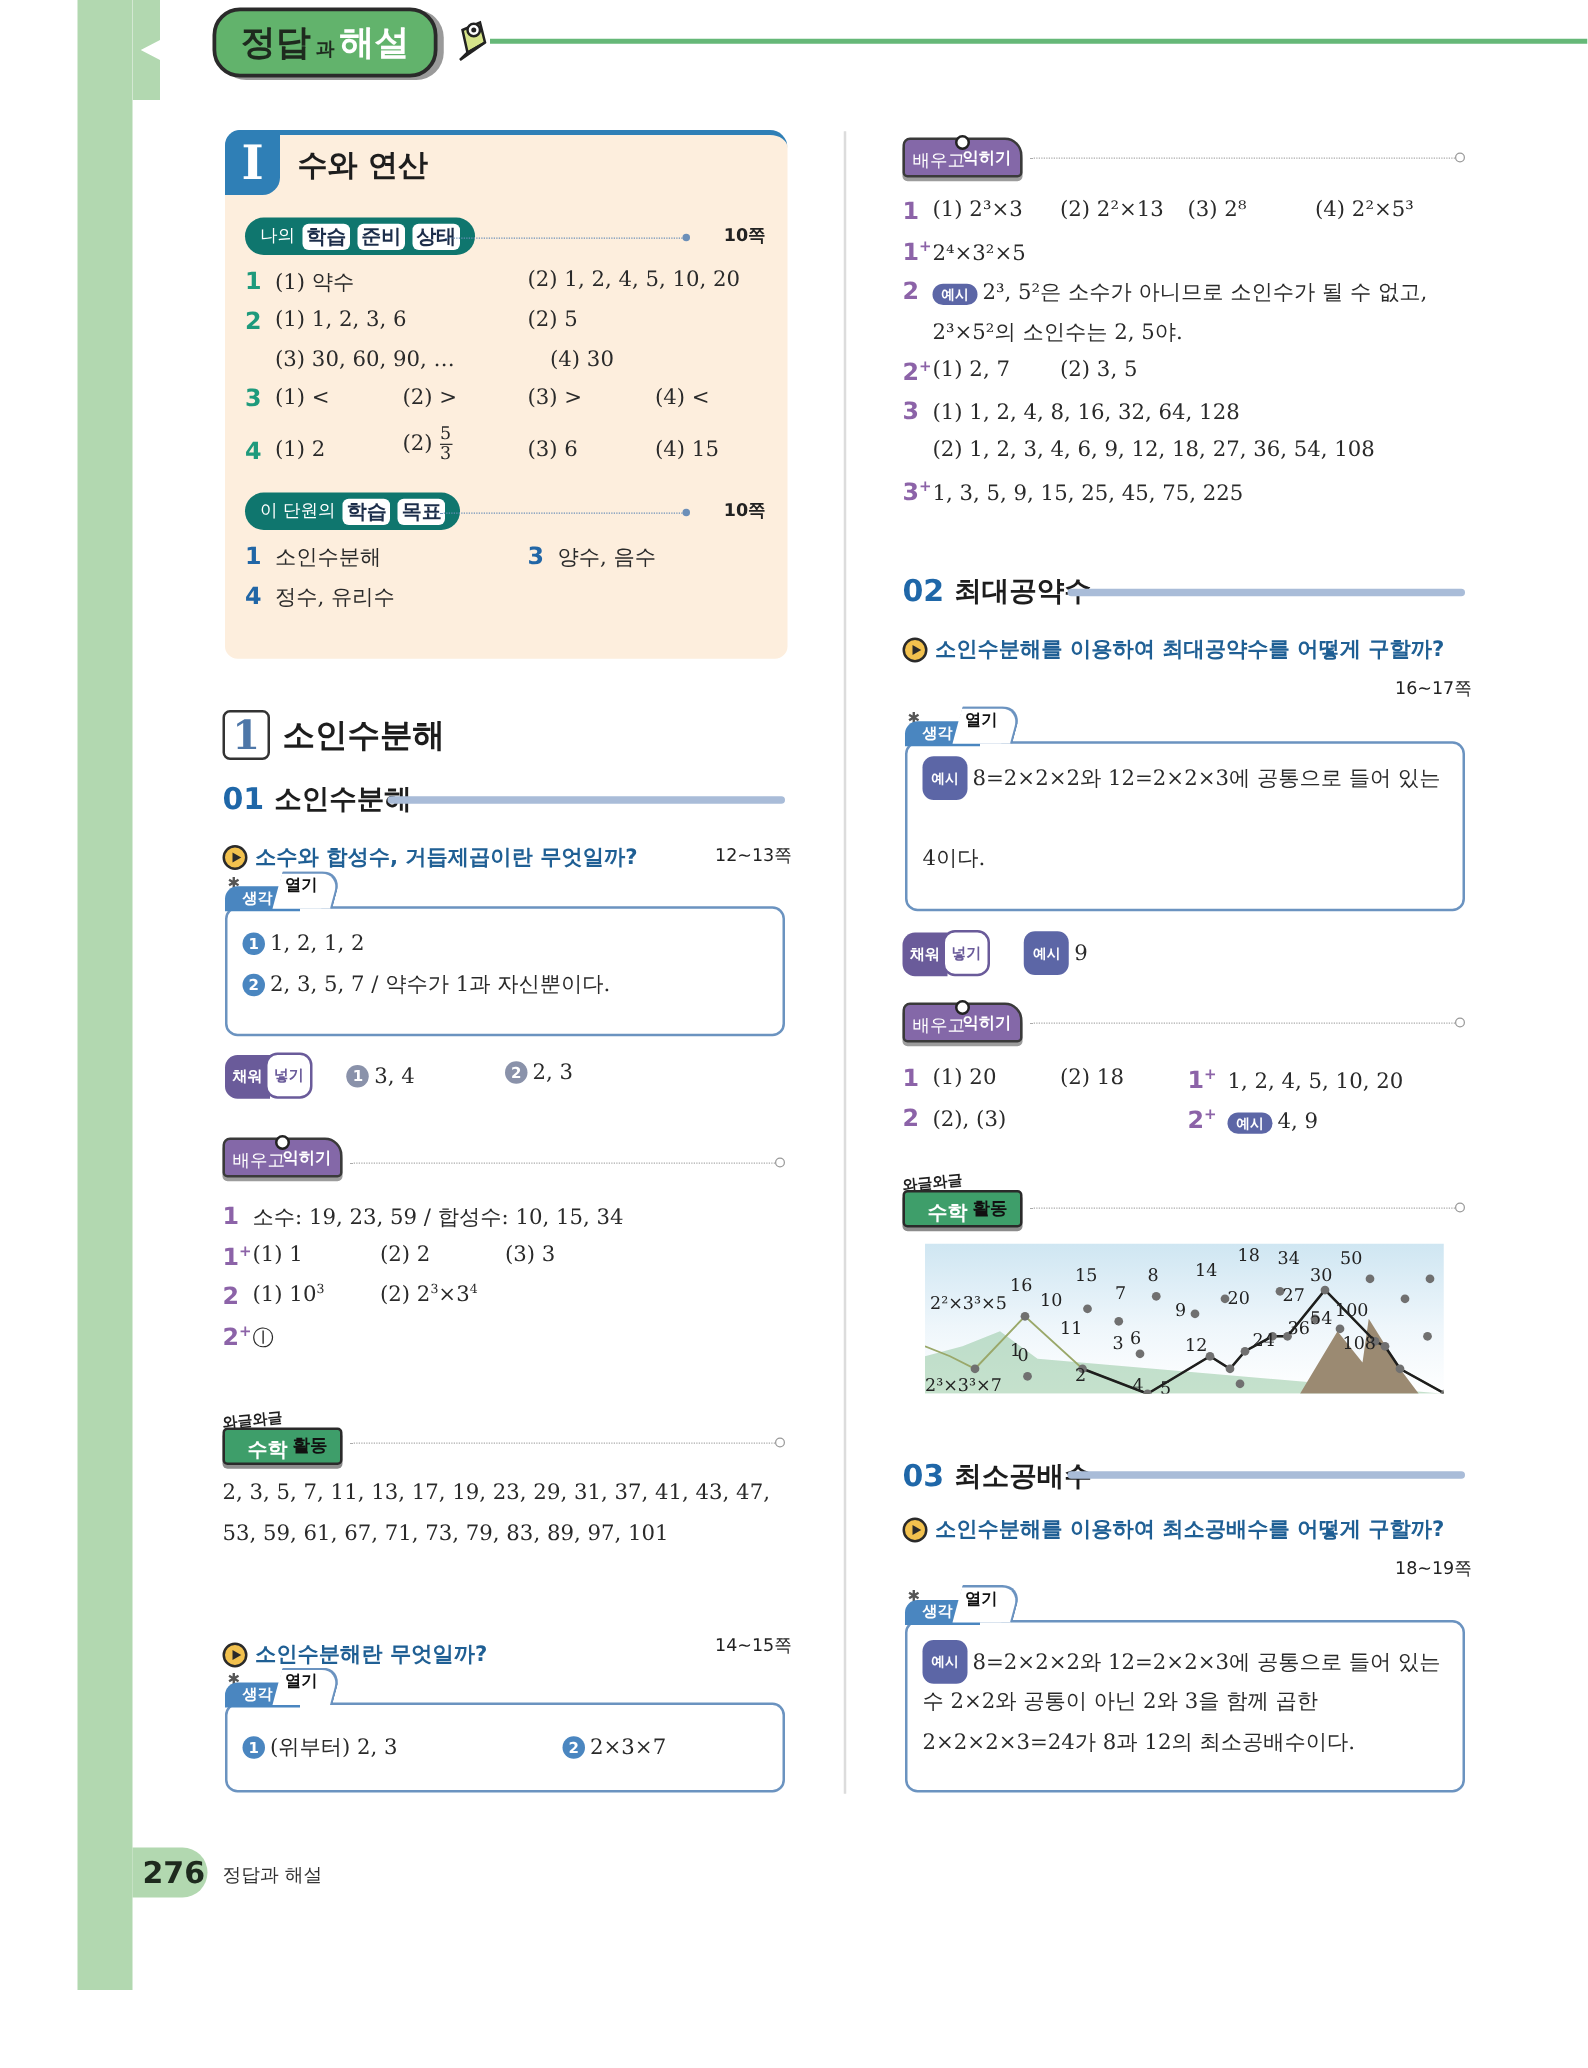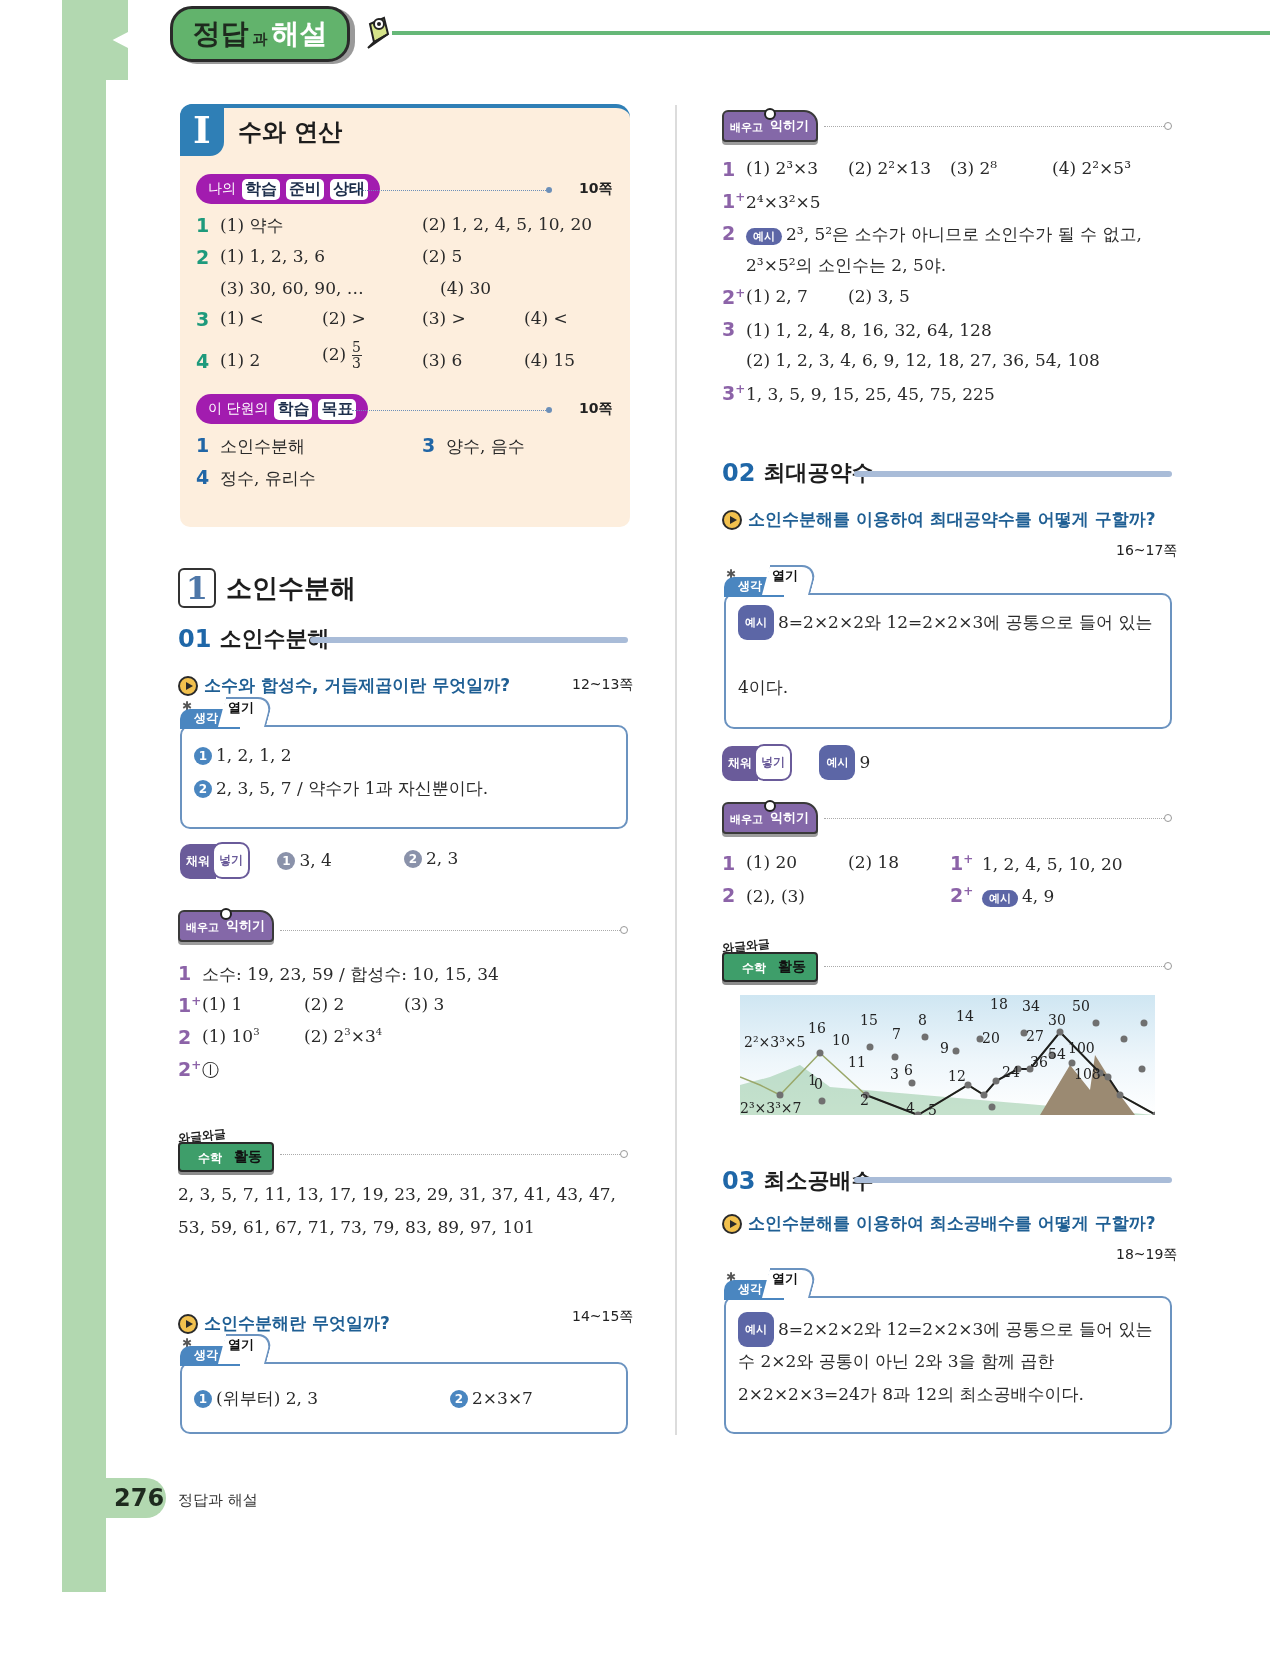"배우고" .learn-tag .t1 { font-size: 11px -> 14px; font-weight: bold -> normal }
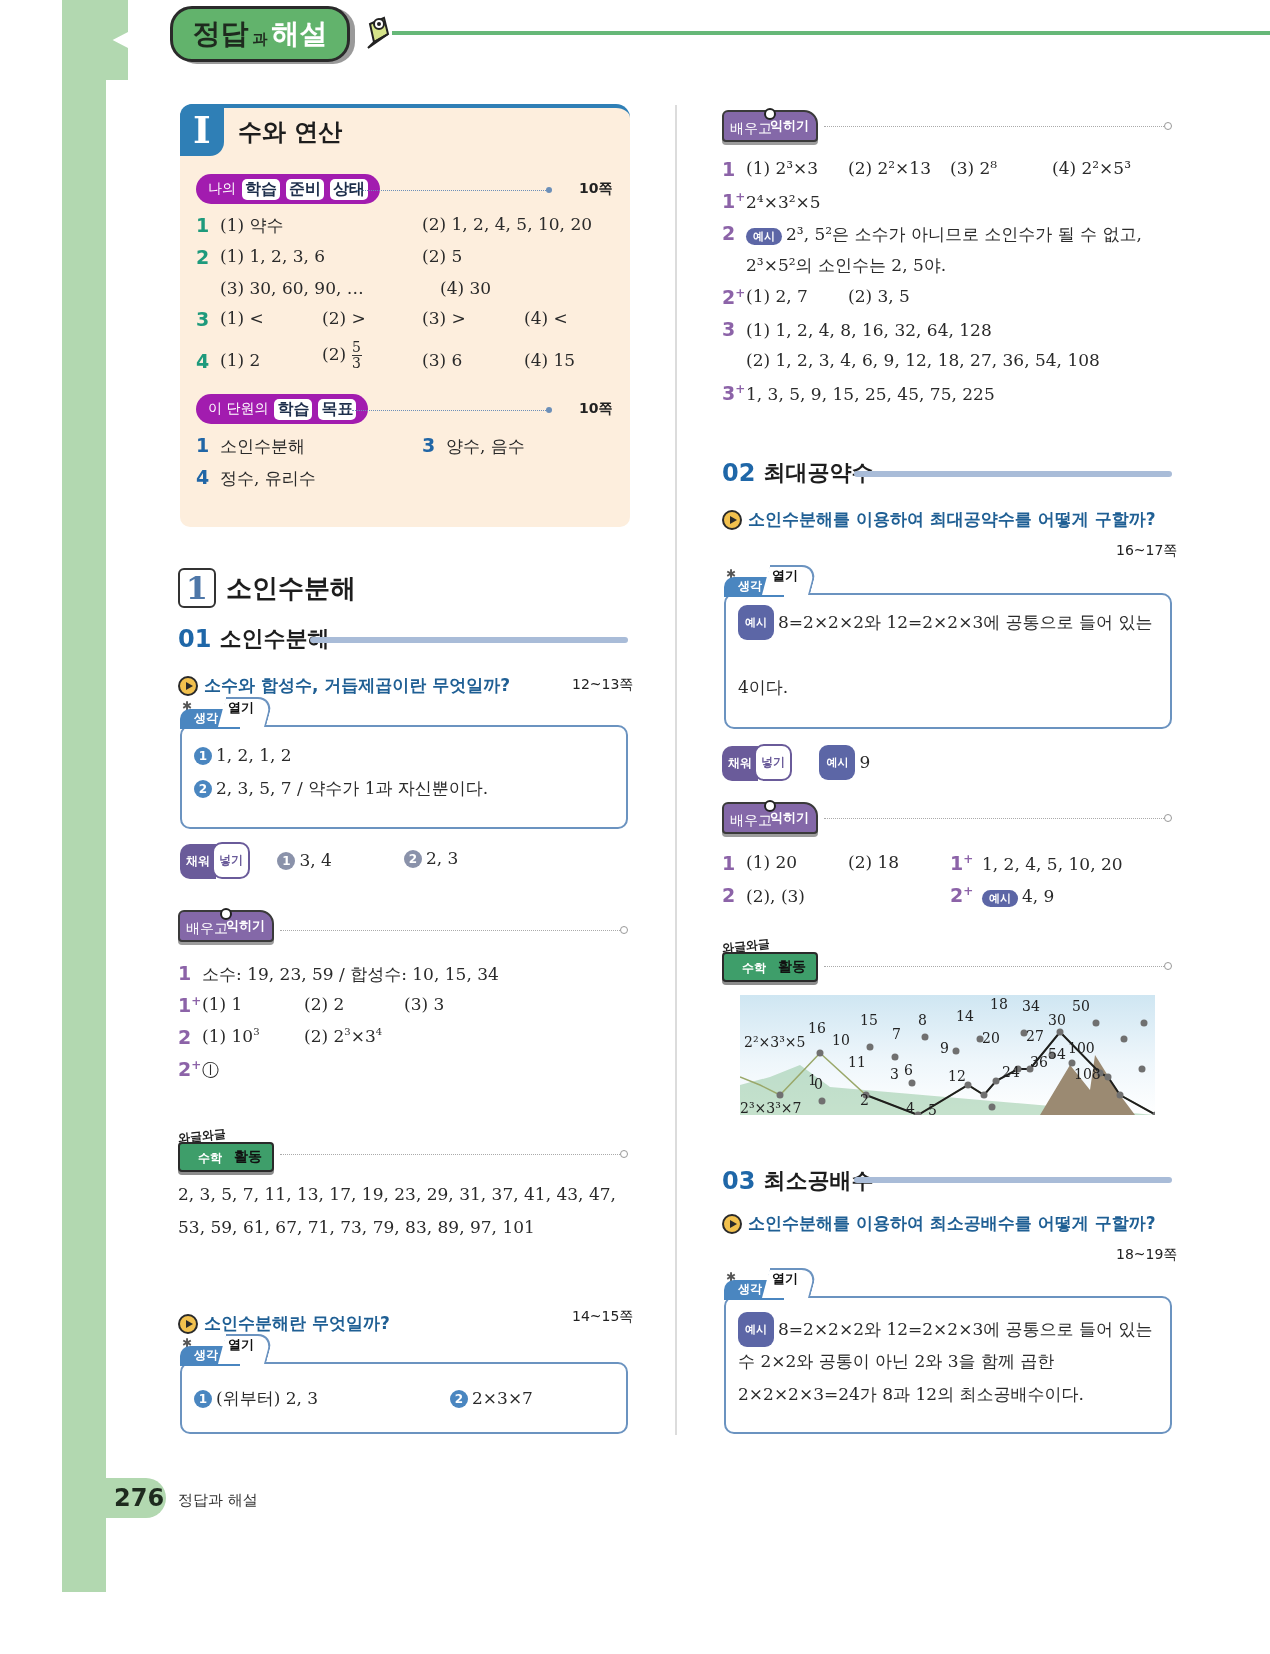"나의" .pill { background: #a21caf -> #0f766e }
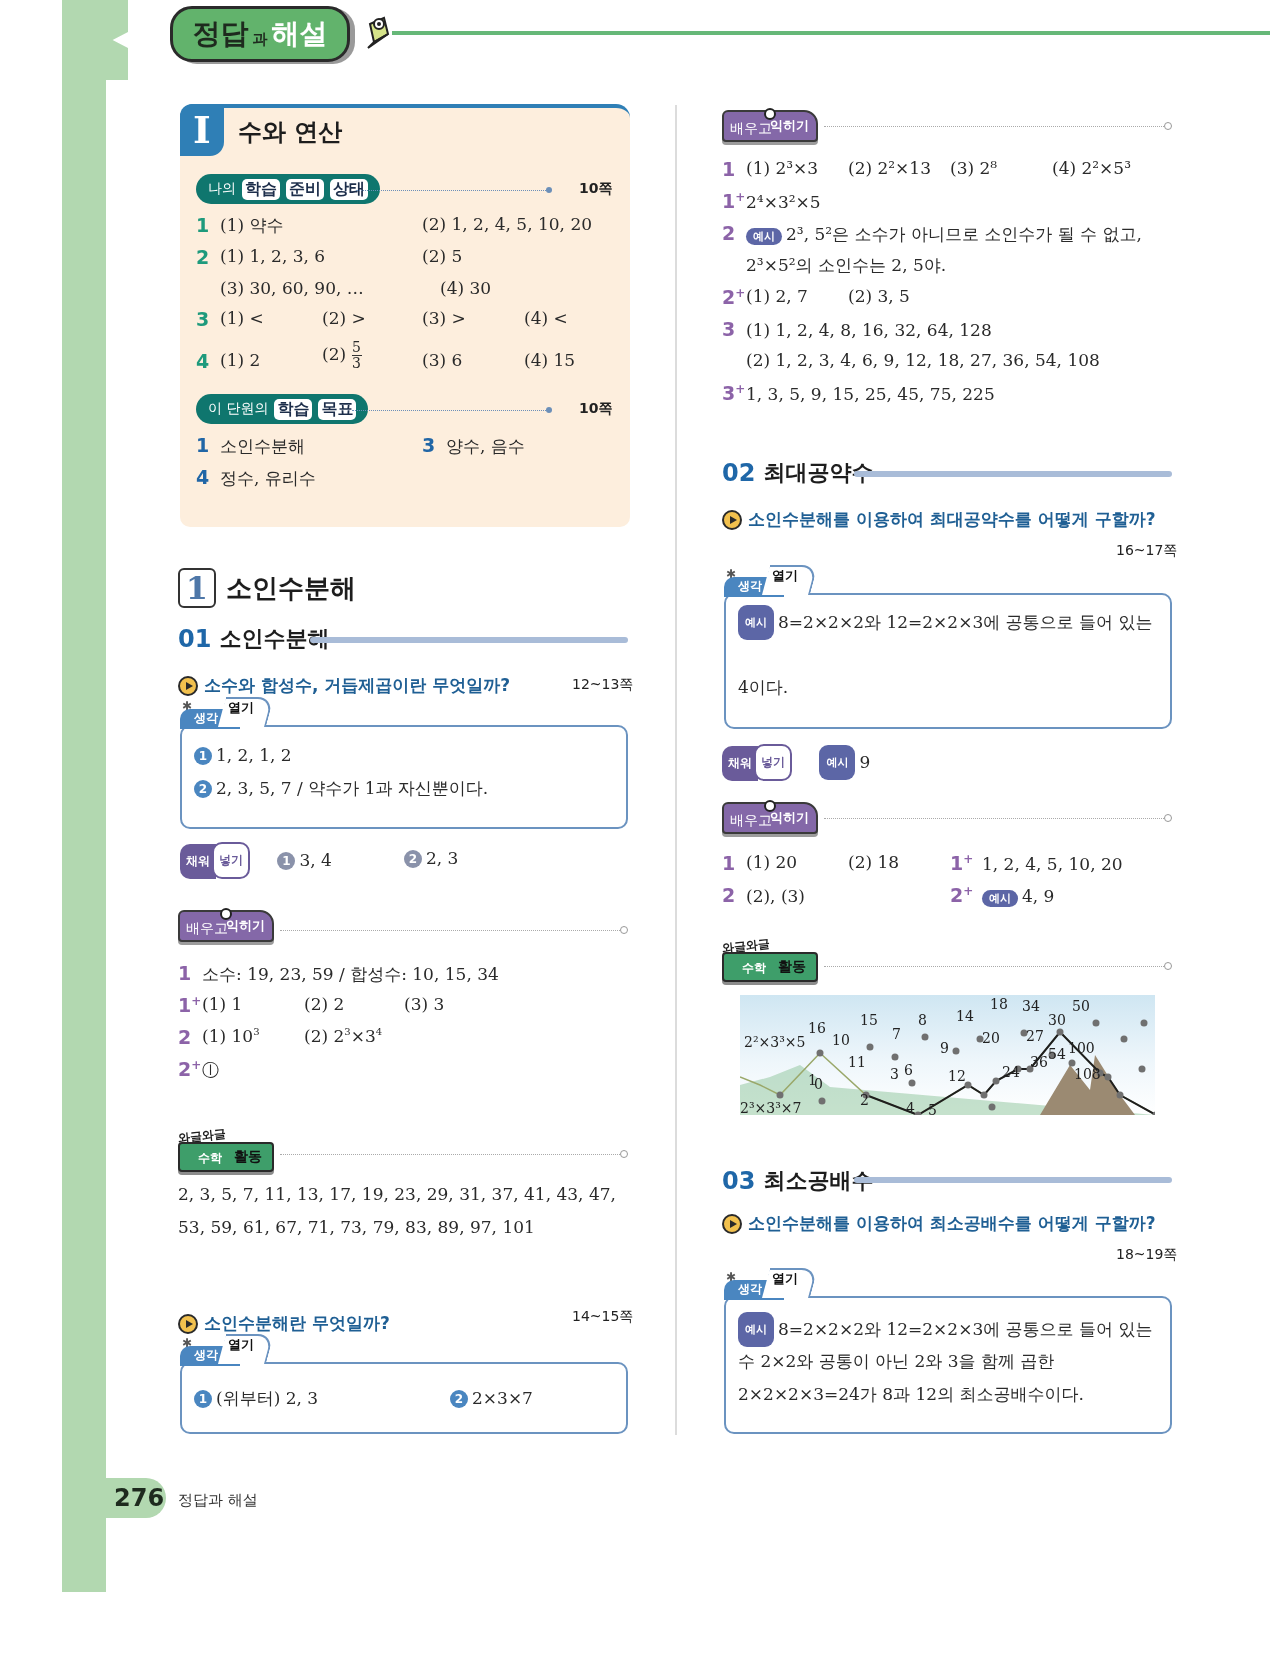"수학" .act-tag .t1 { font-size: 12px -> 16px }
